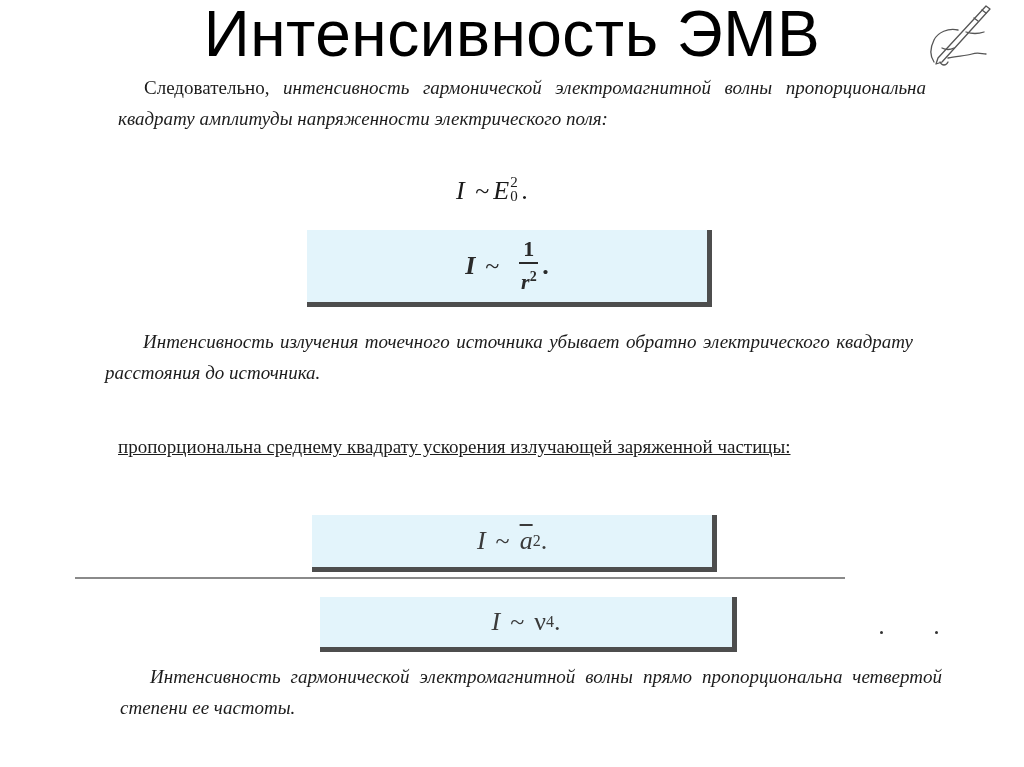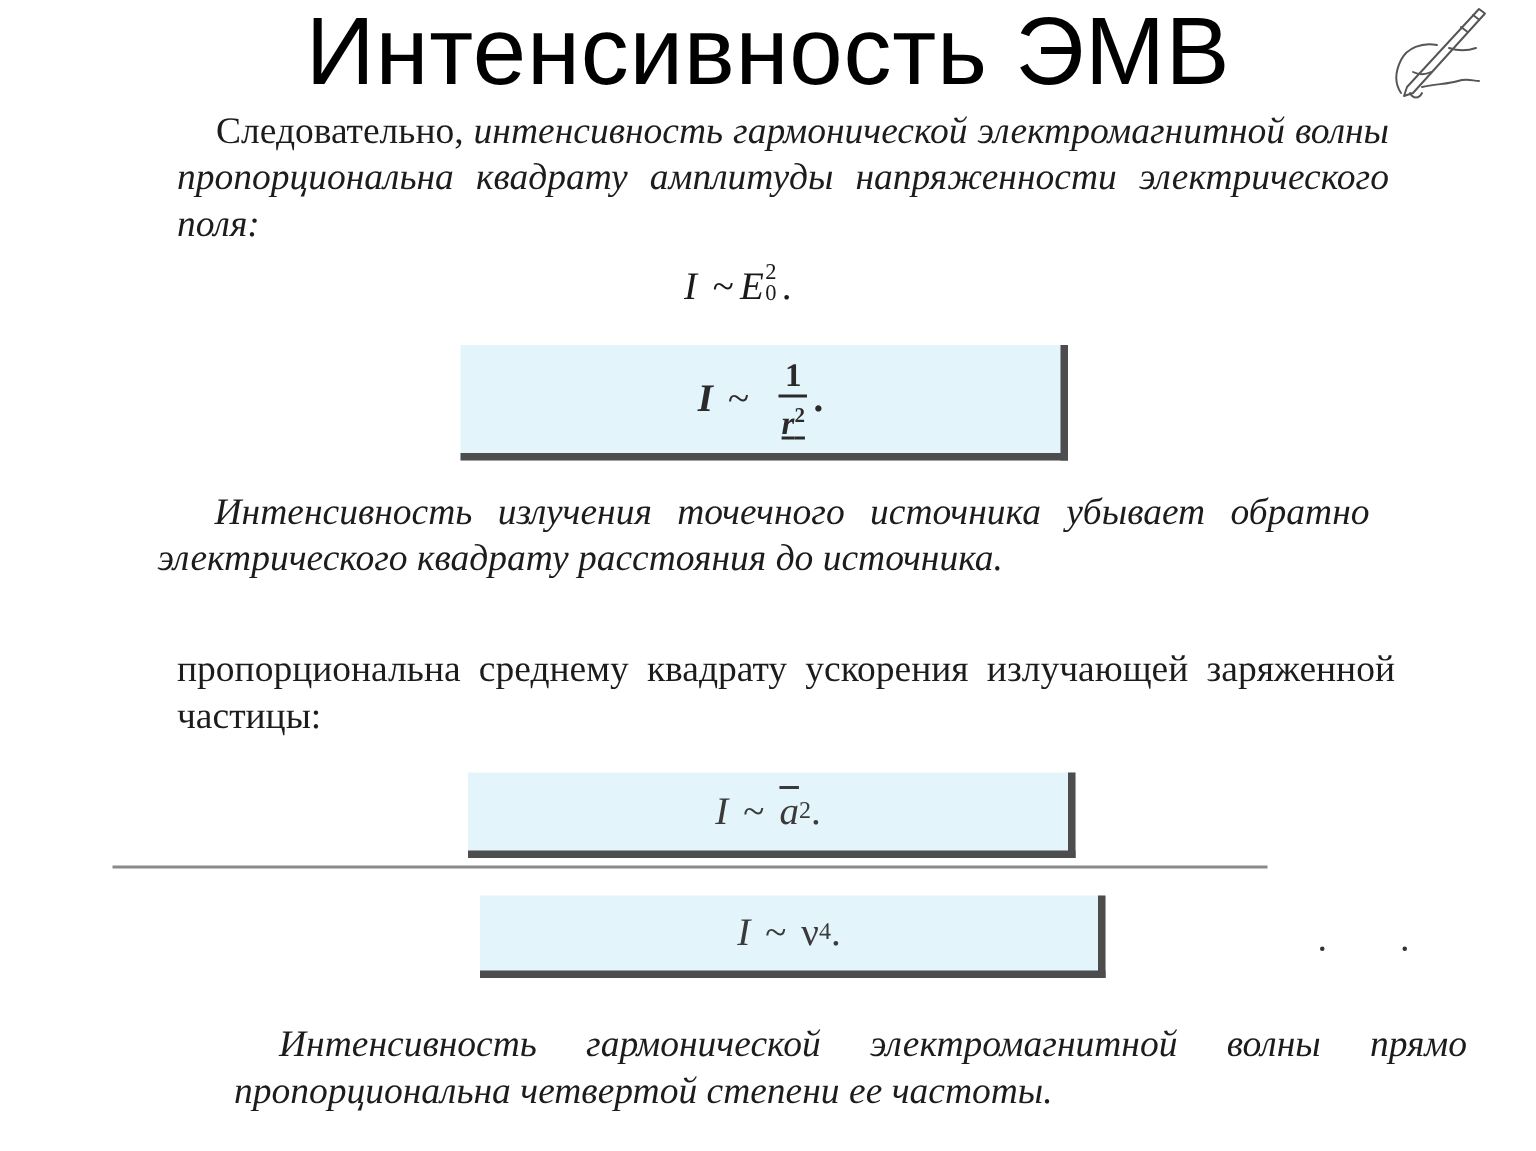"Следовательно, интенсивность" .para { font-size: 25px -> 19px }
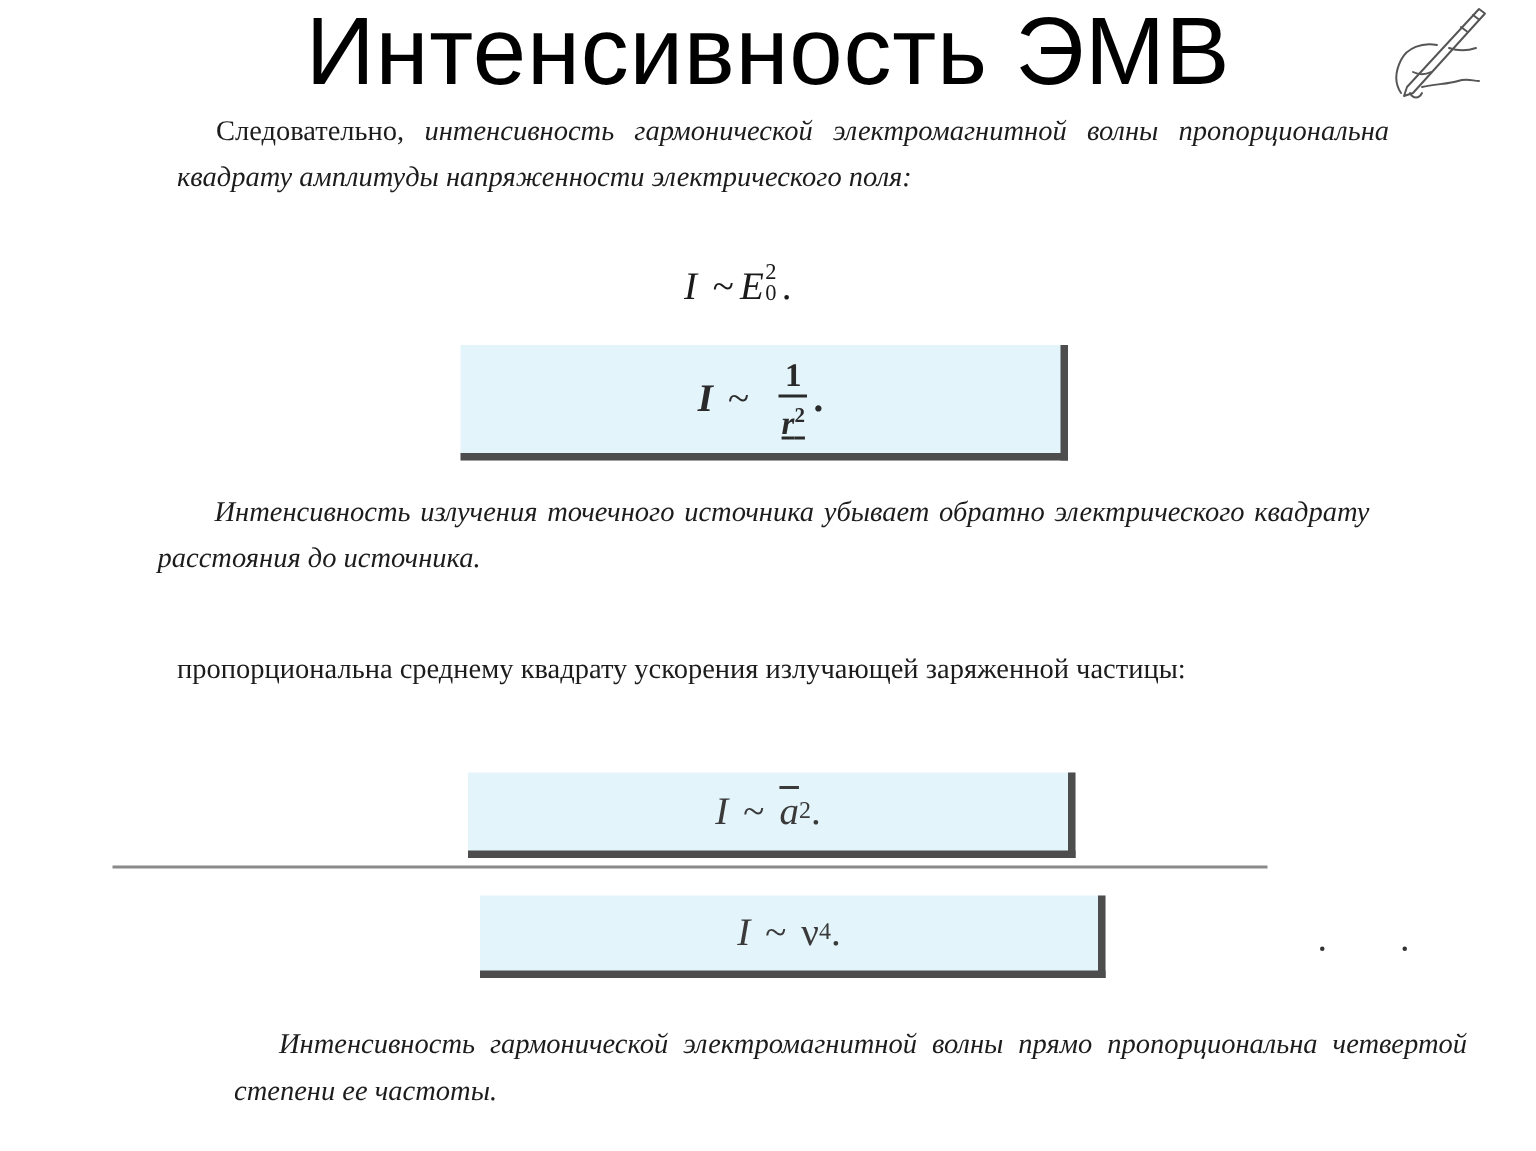"r2" .frac .den { text-decoration: underline -> none }
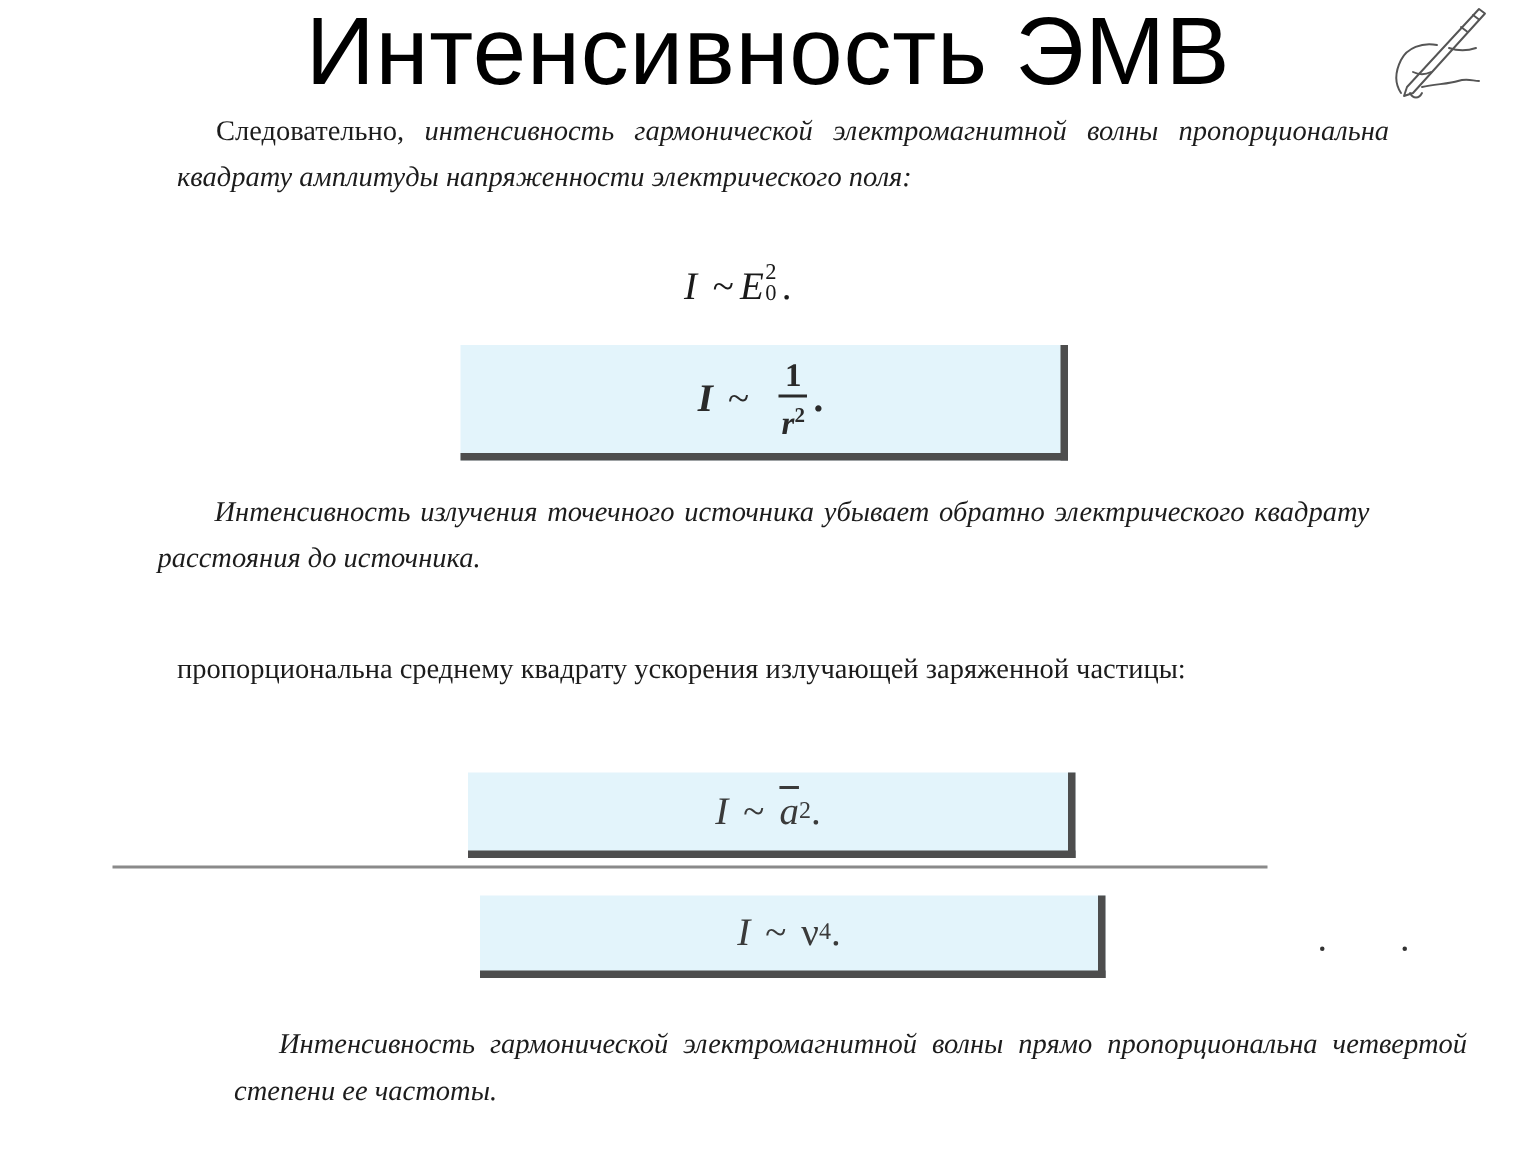"пропорциональна среднему квадрату" #p3 { text-decoration: none -> underline }
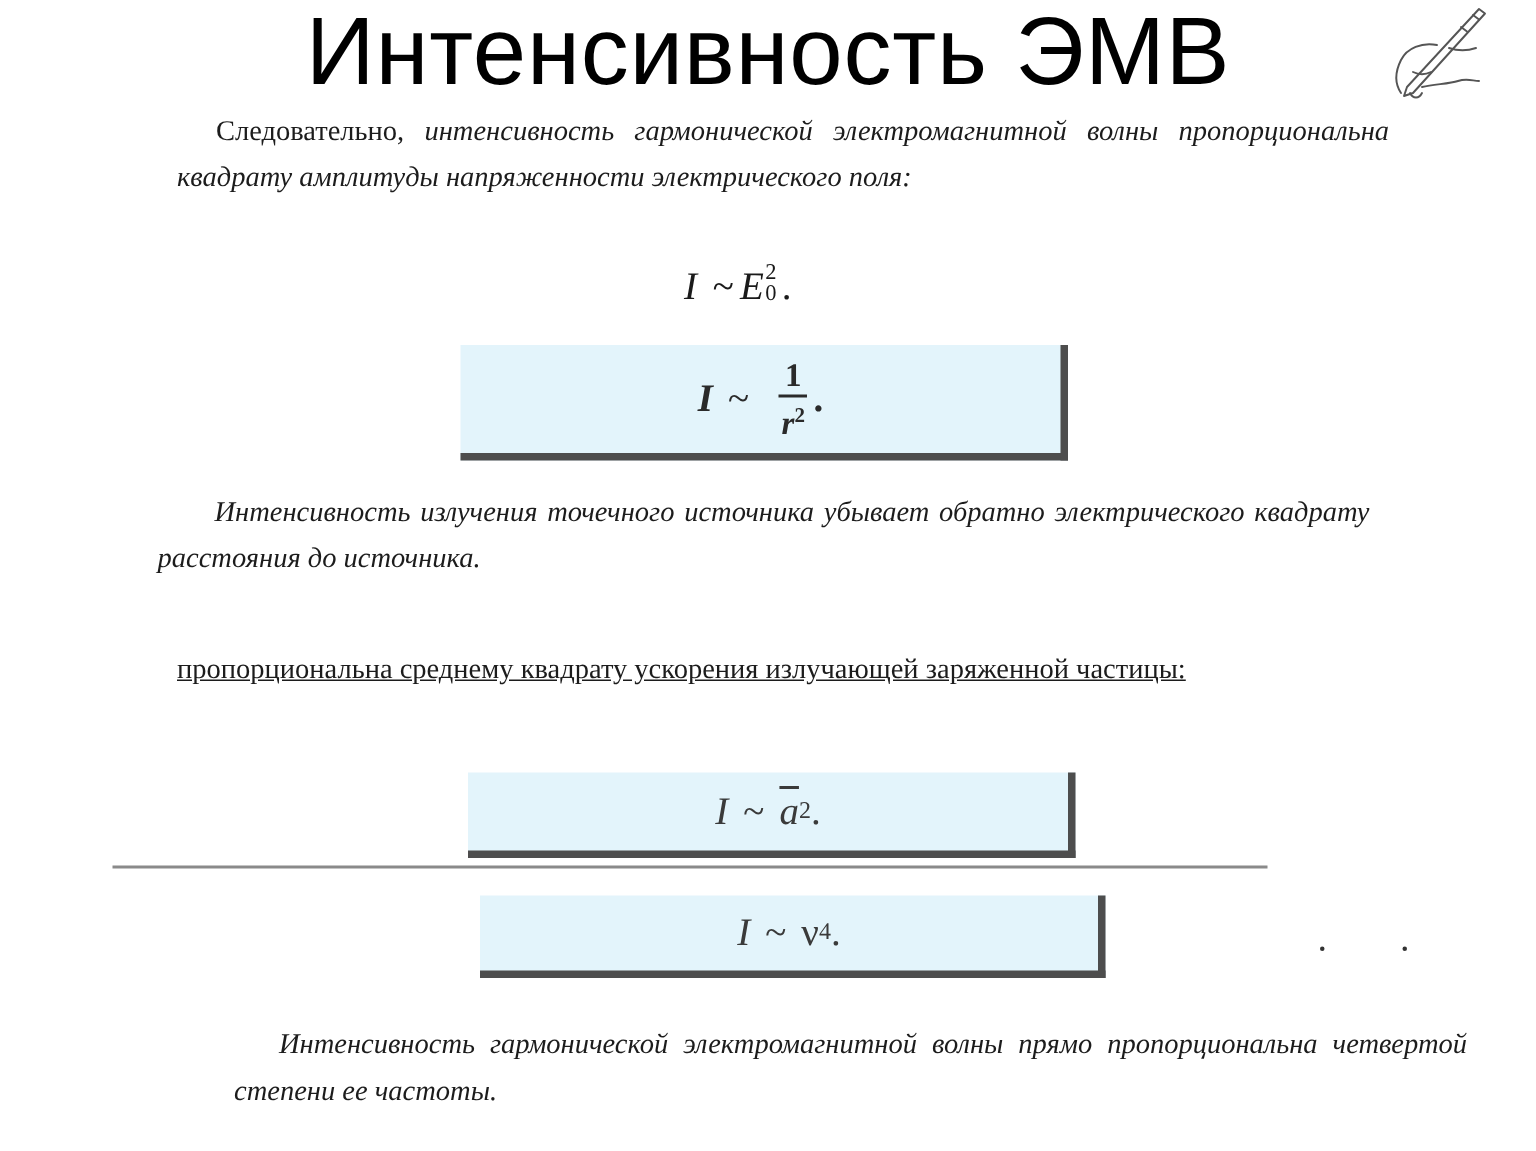"Интенсивность гармонической электромагнитной волны прямо" #p4 { margin-left: 36px -> none; top: 681px -> 661px }
